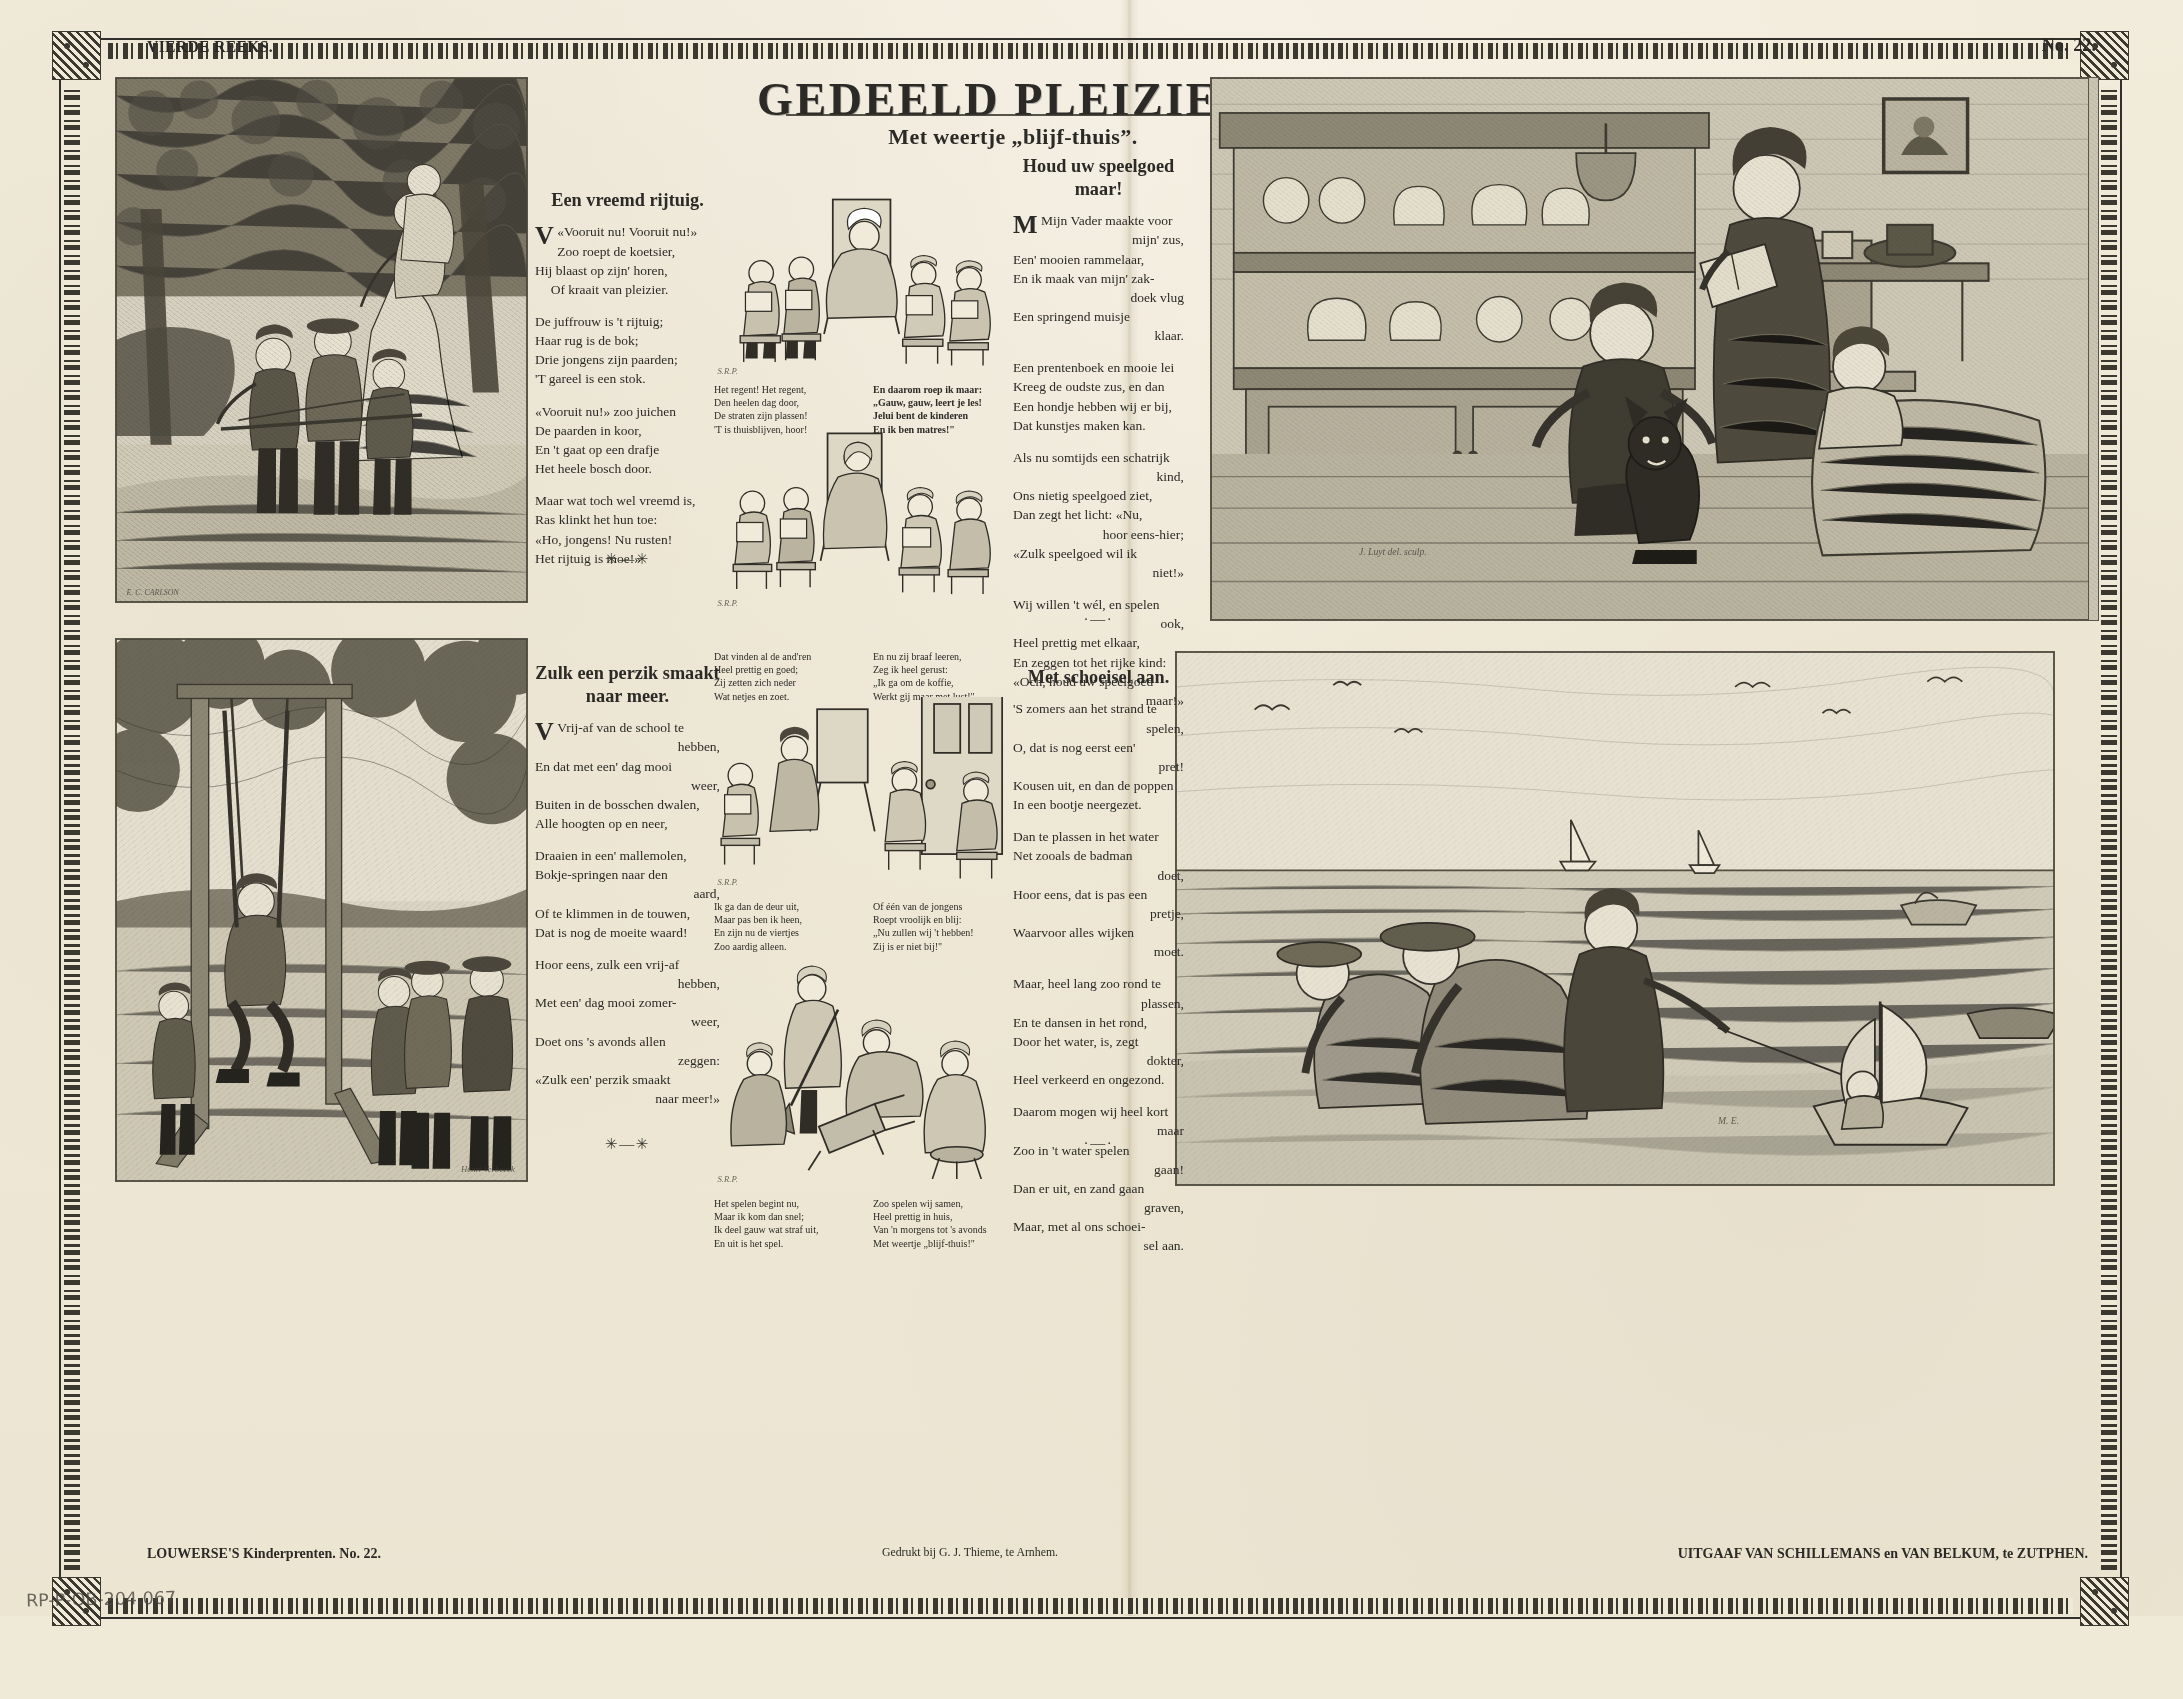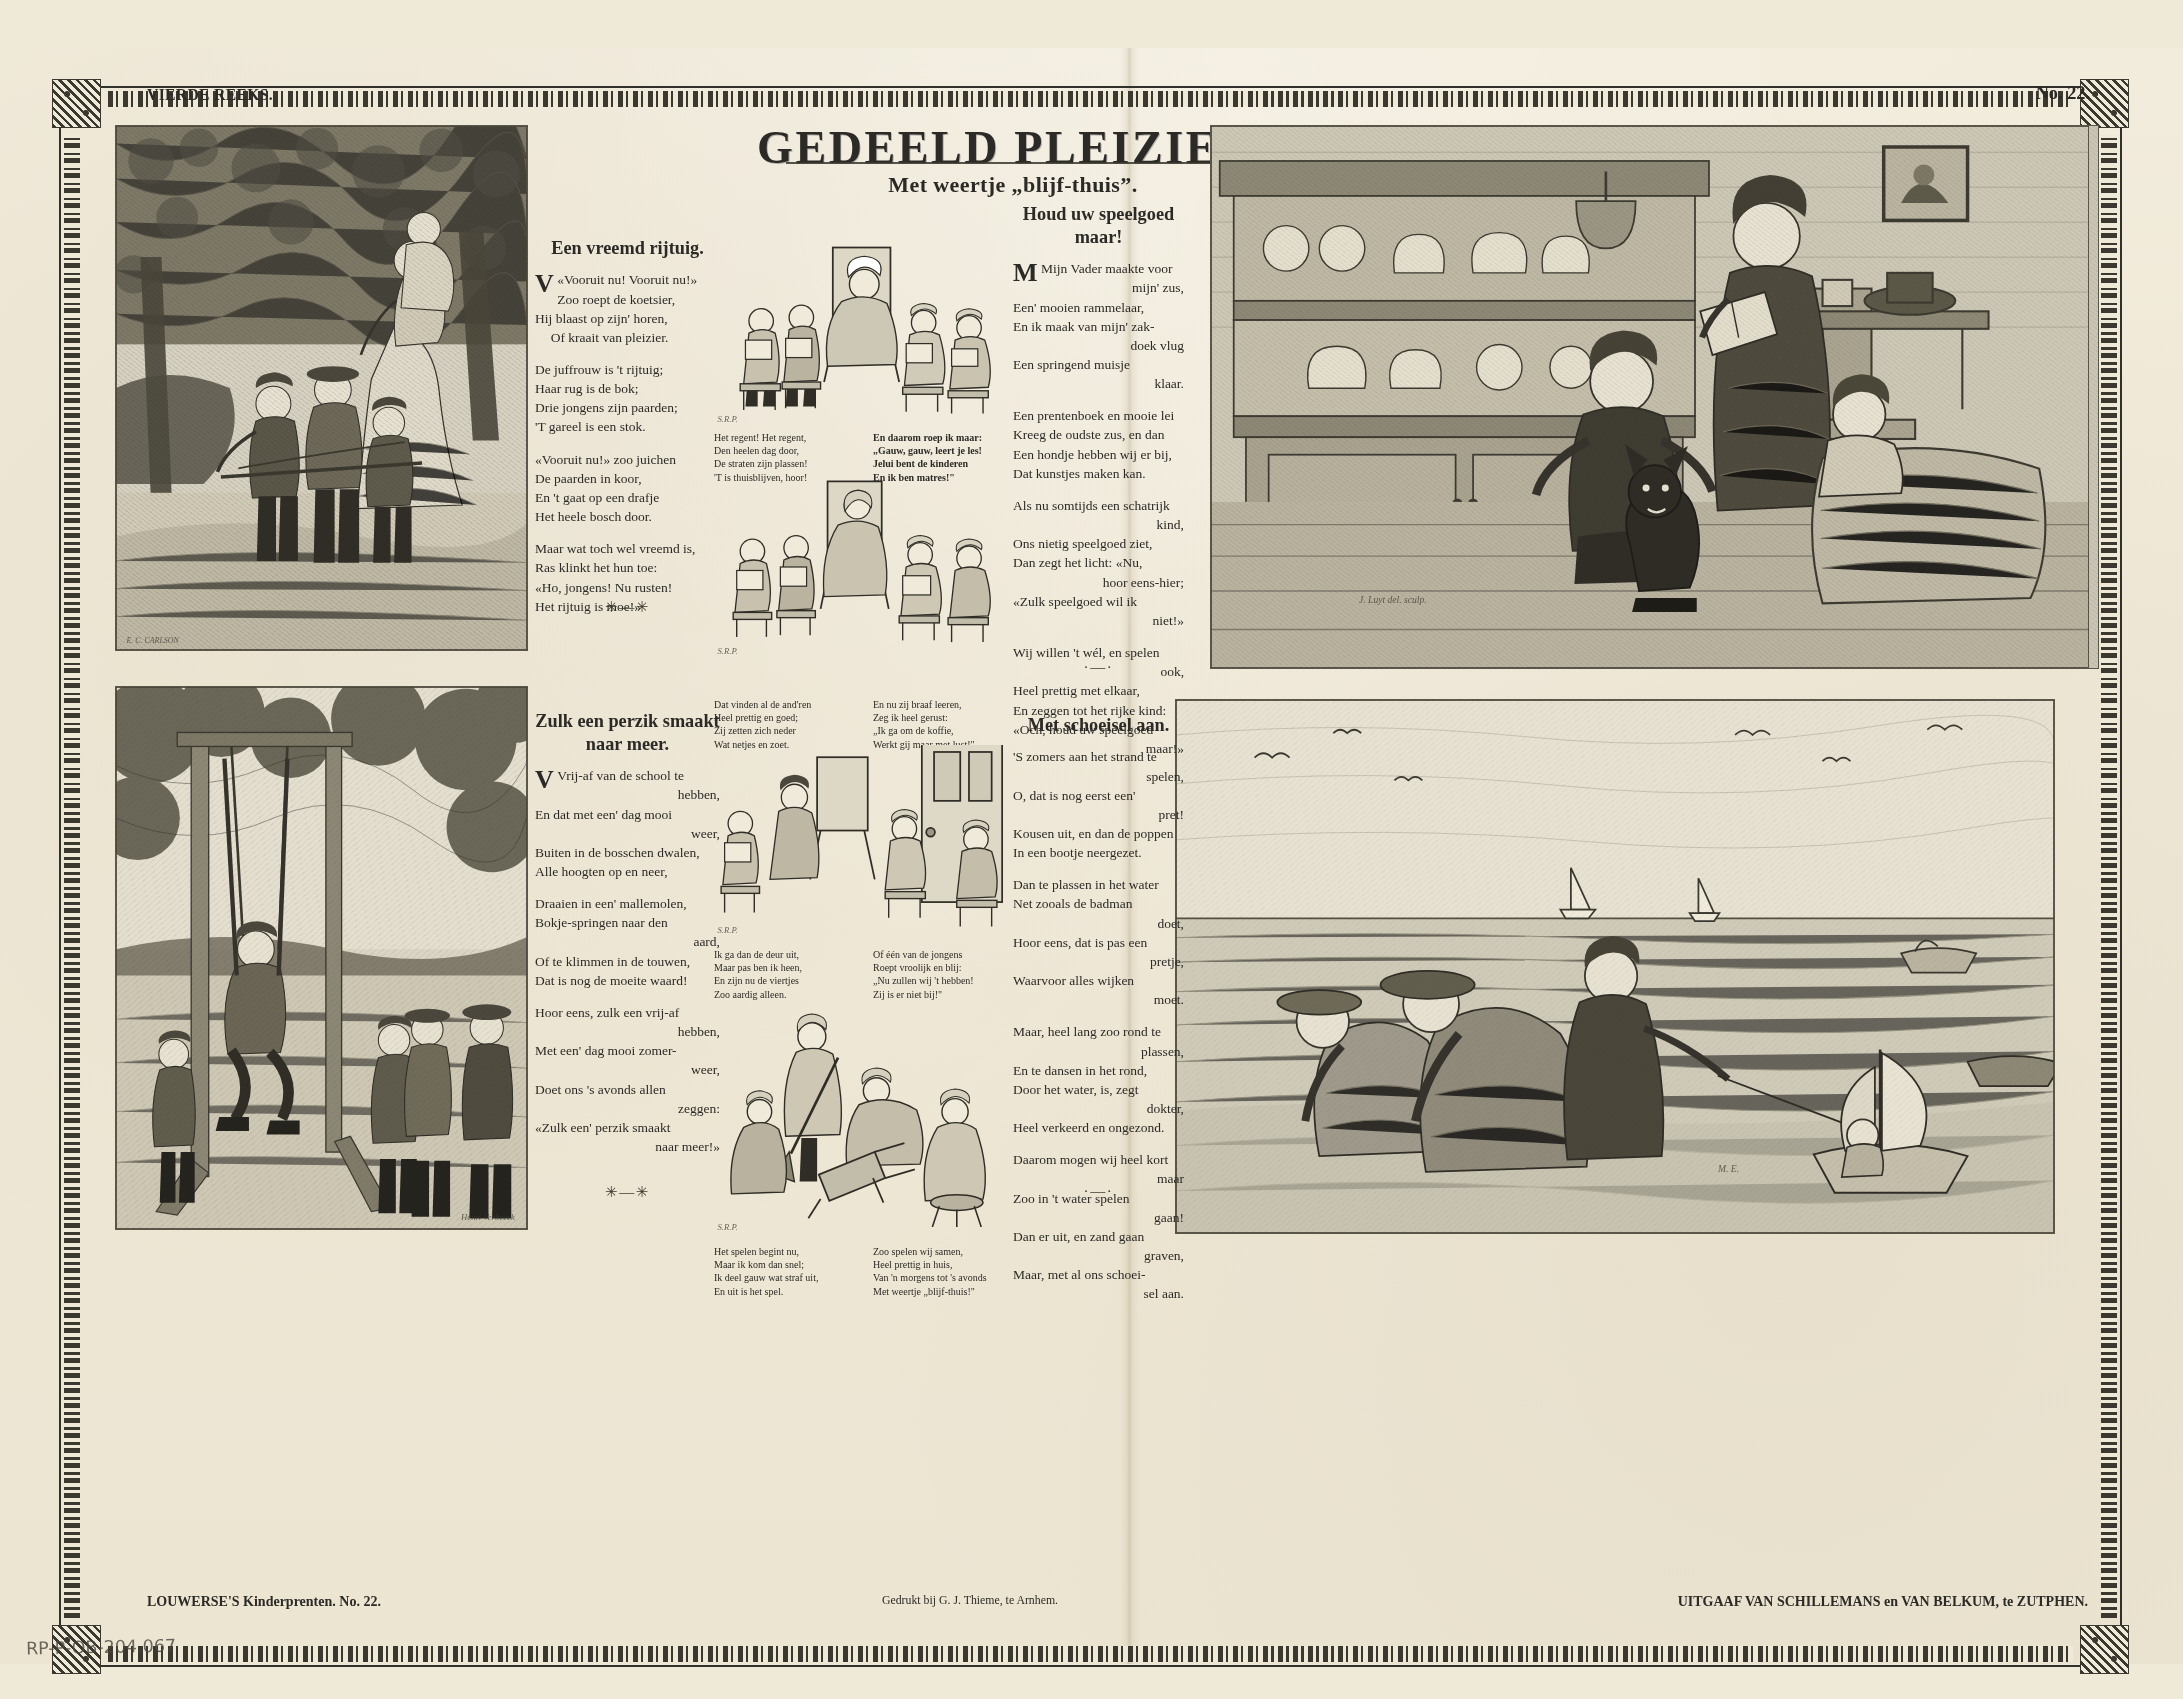"VIERDE REEKS." #sheet { margin-top: 48px -> none }
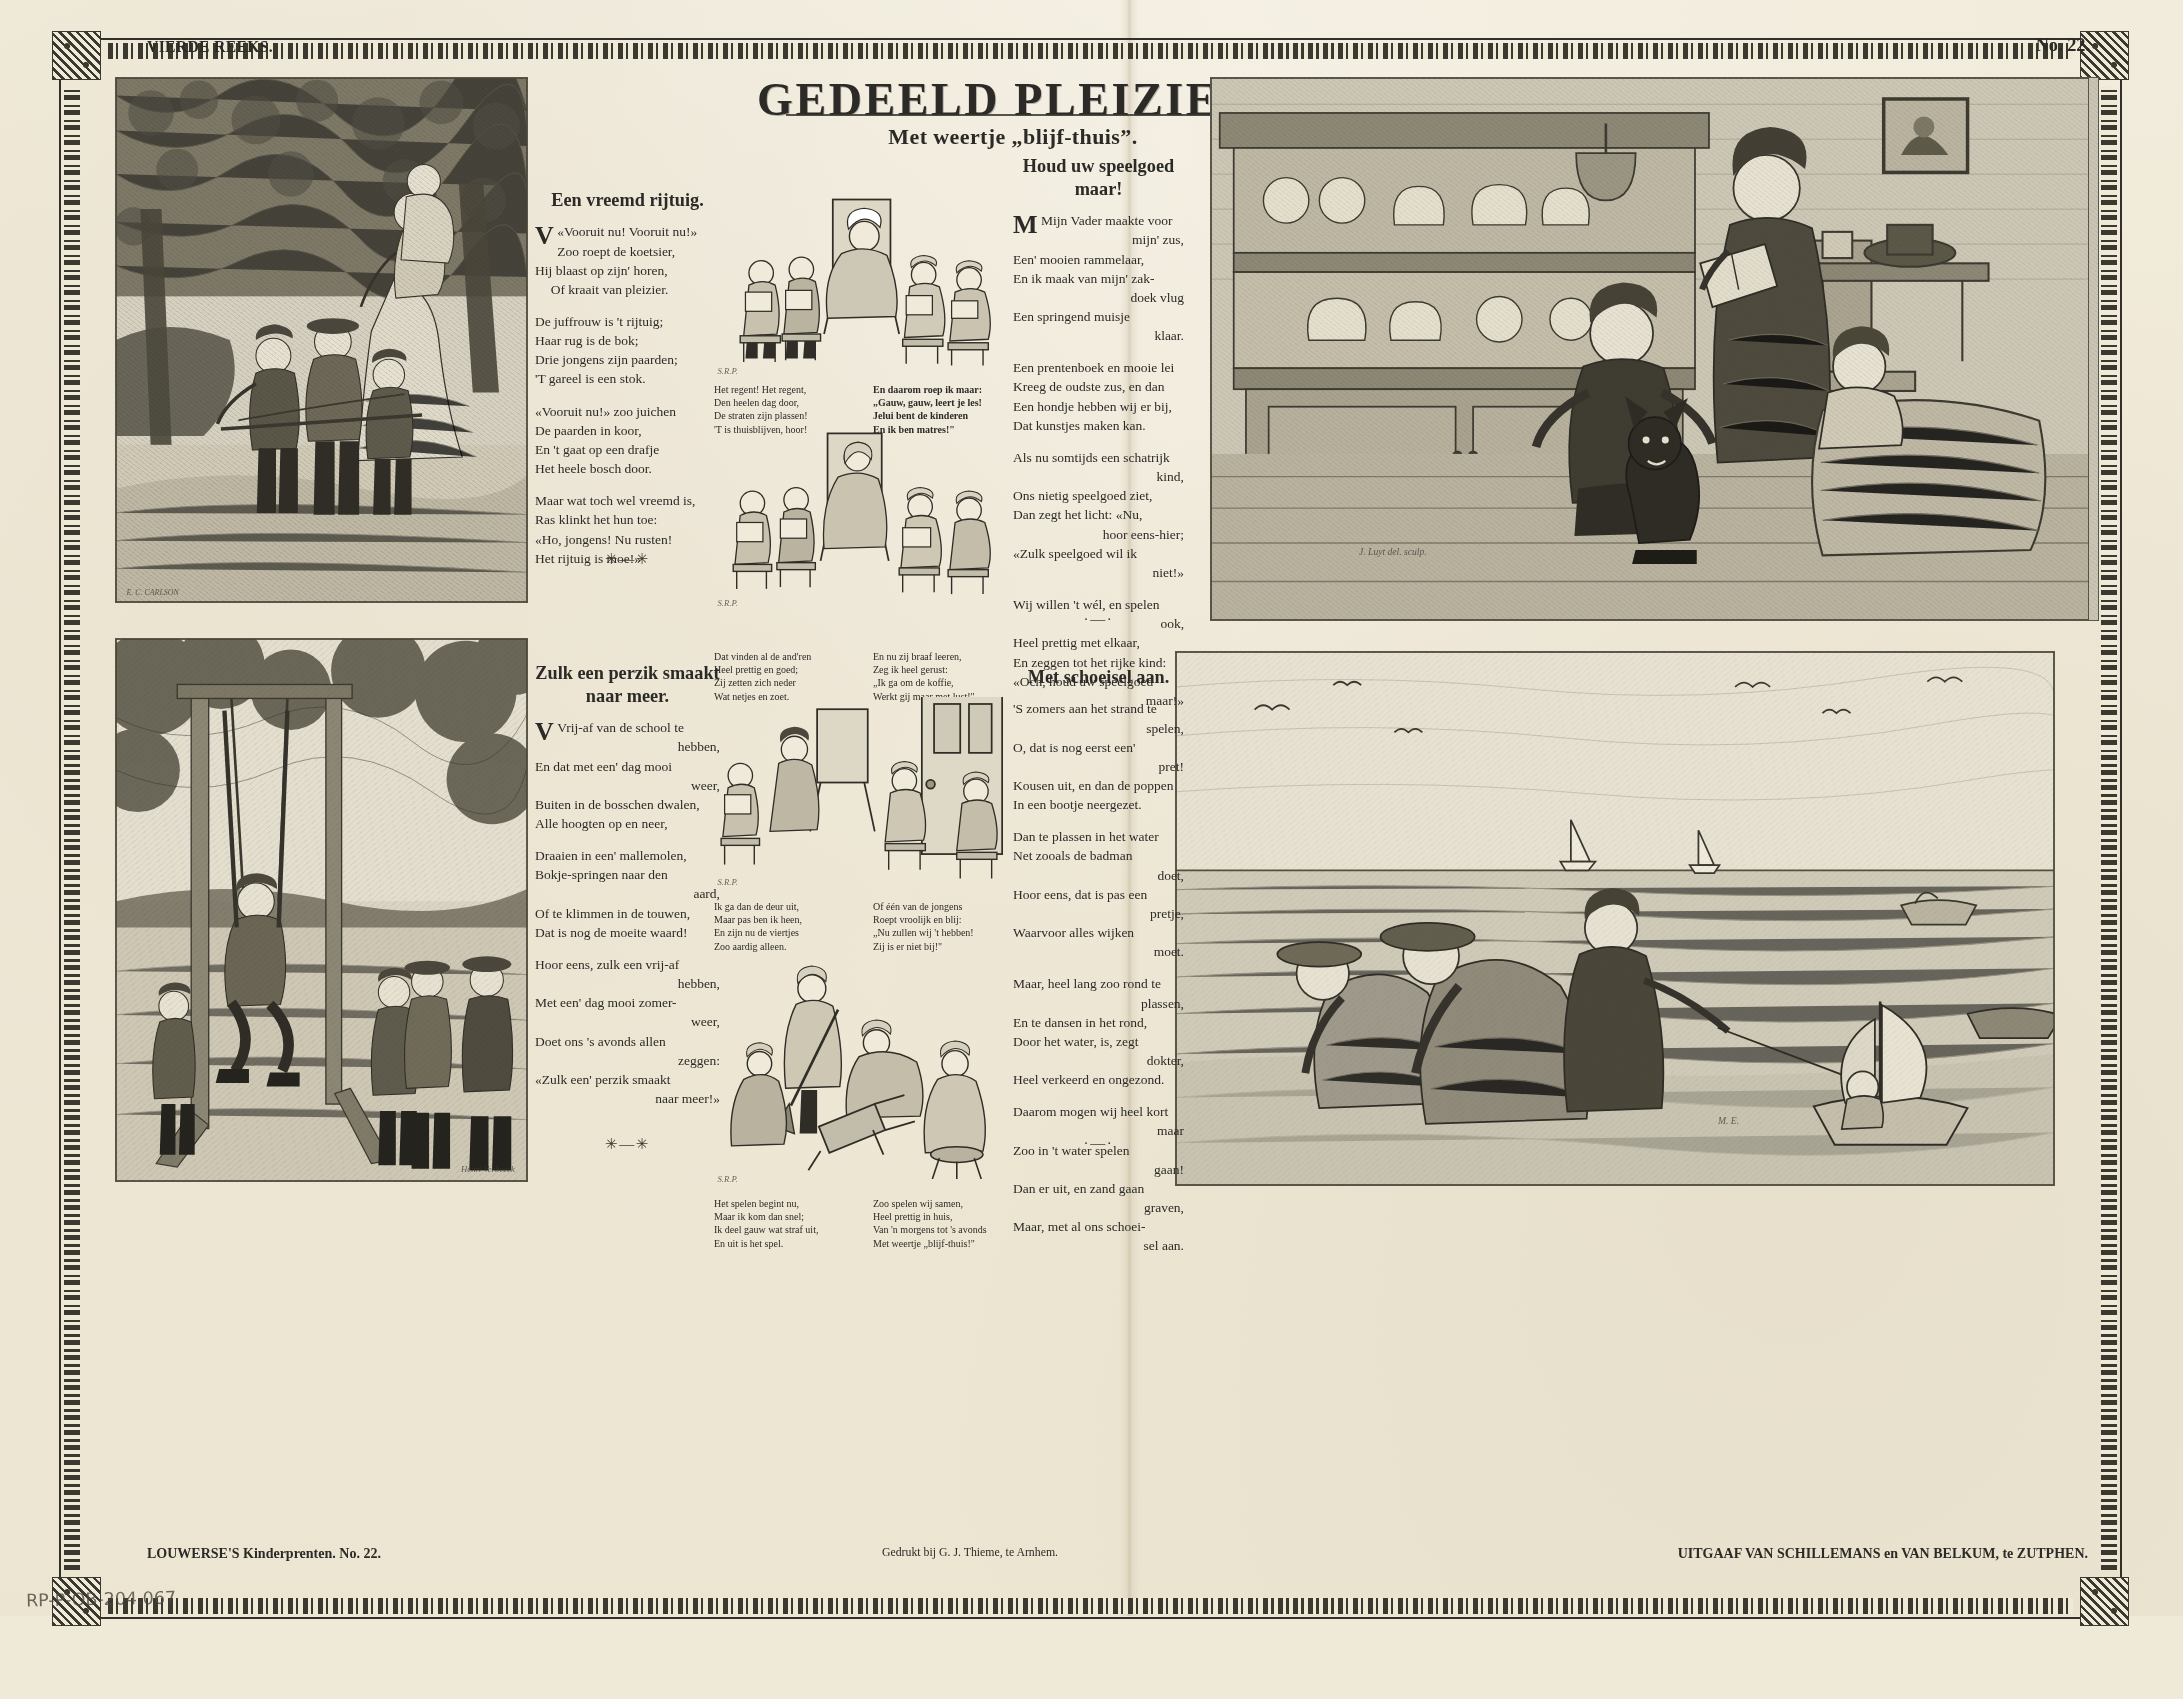"No. 22." .hdr-right { right: 94px -> 88px }
